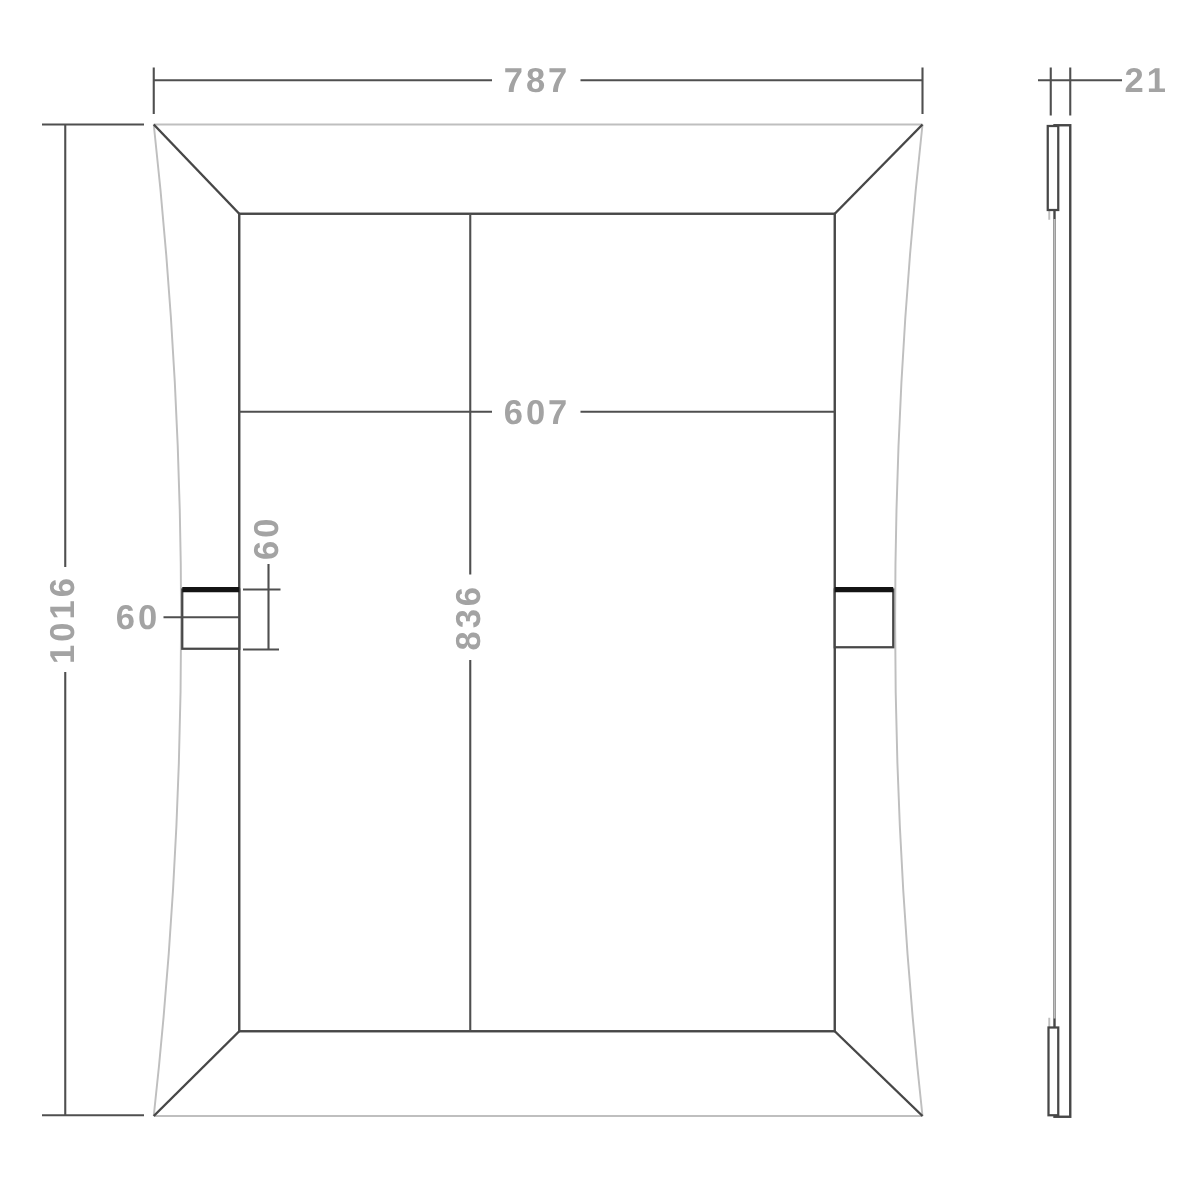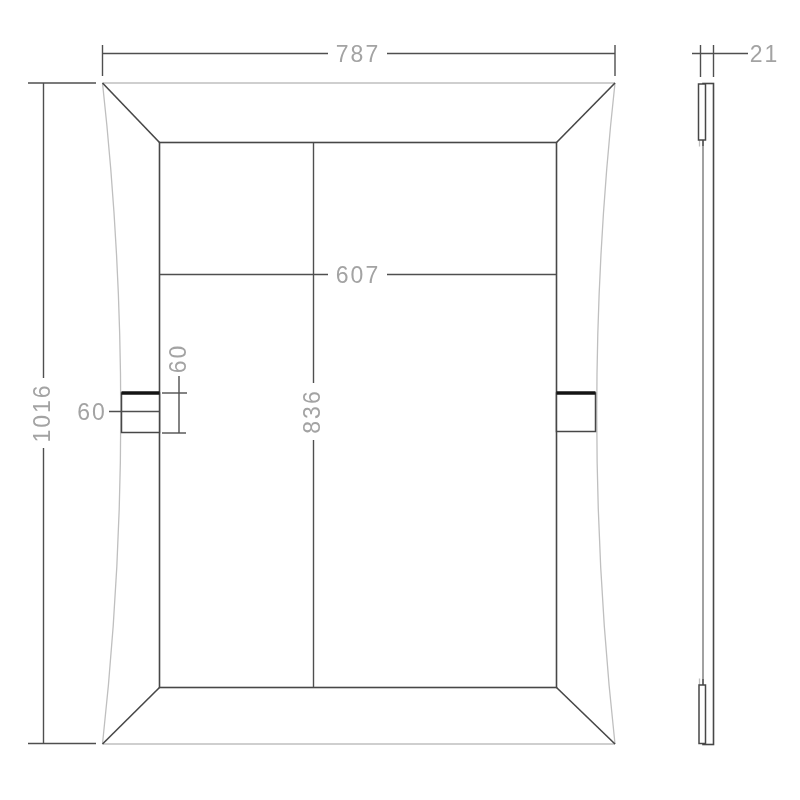"787" .canvas { font-weight: none -> bold }
